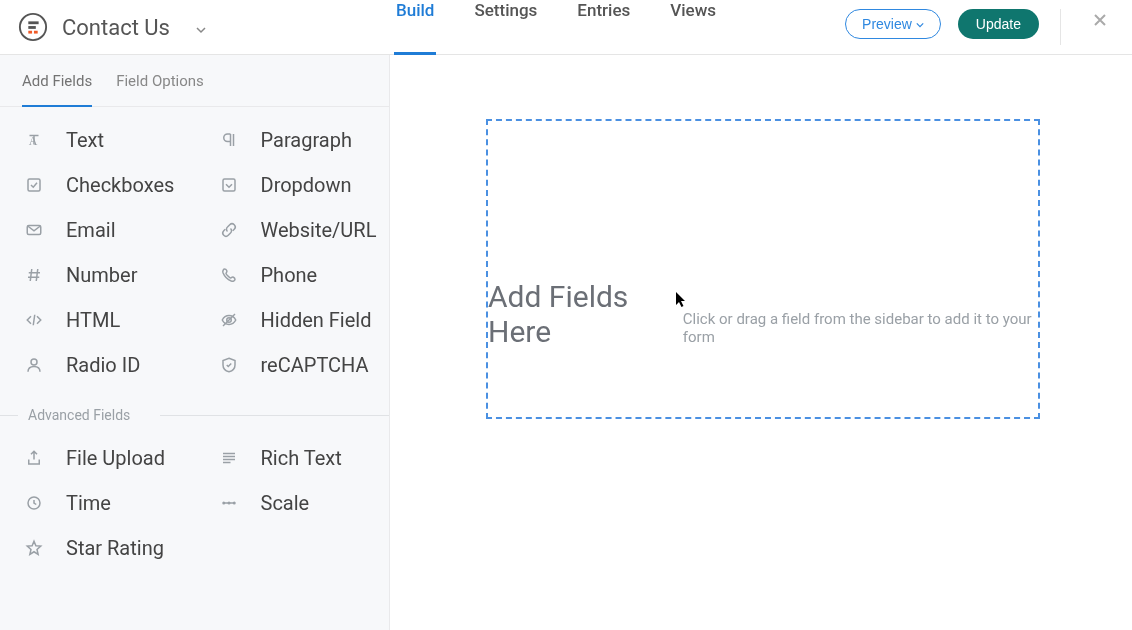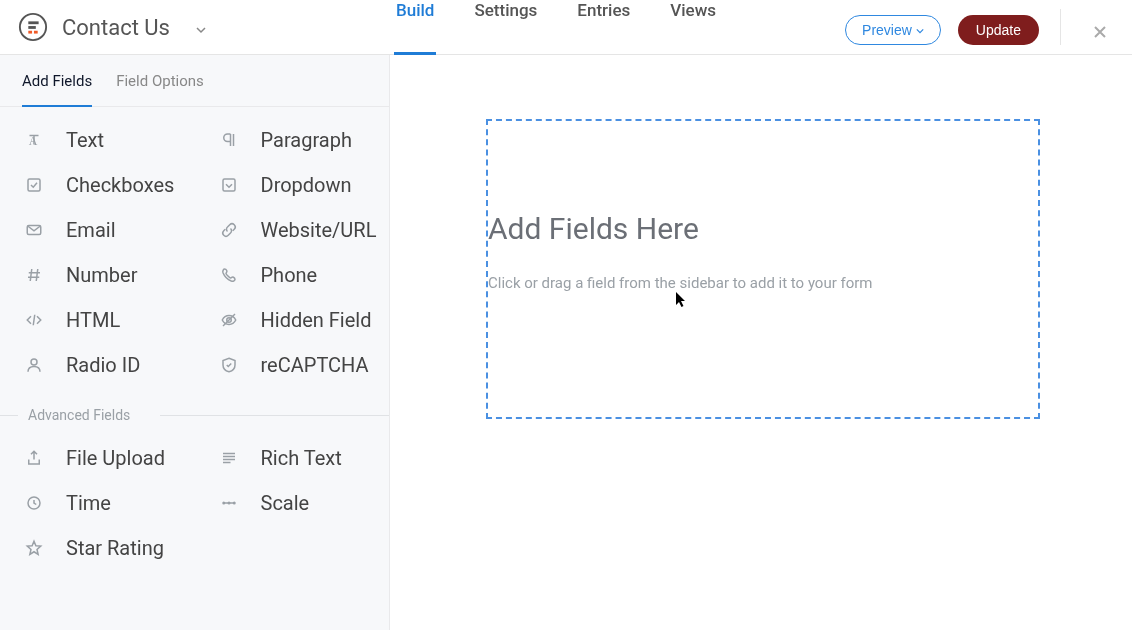"Preview" .top-right { align-items: flex-end -> flex-start }
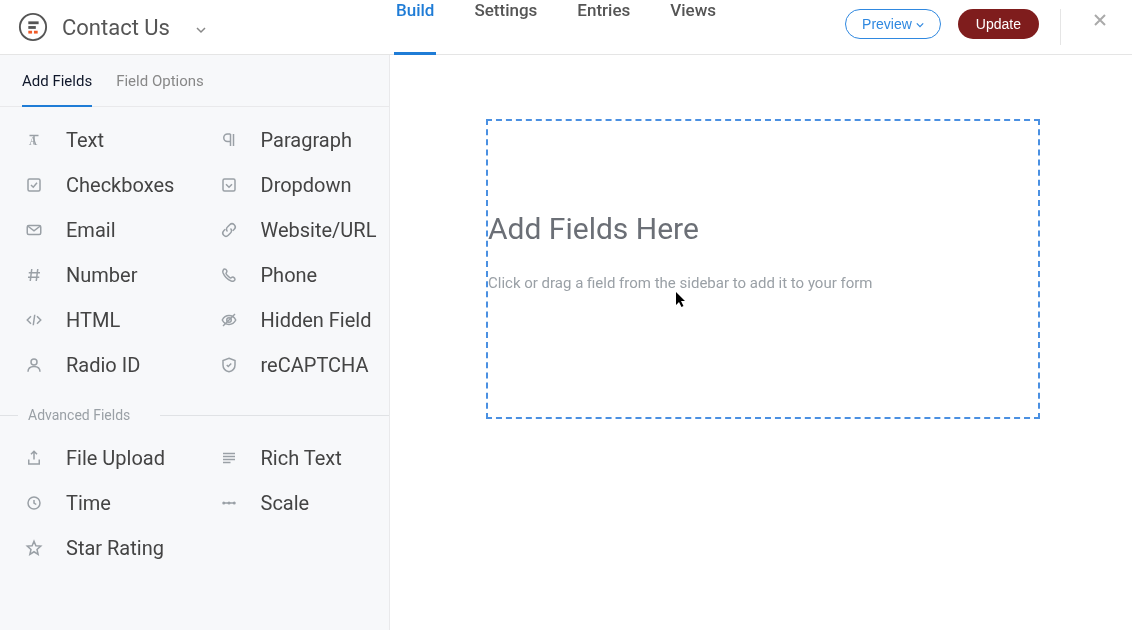"Update" .btn-update { background: #7f1d1d -> #0f766e }
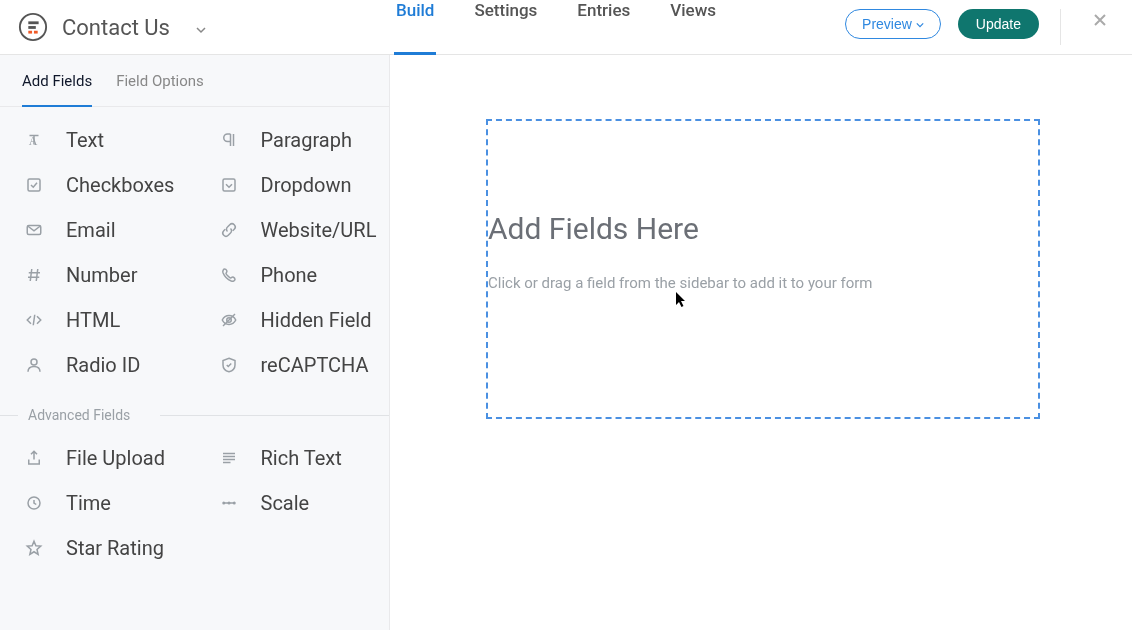"Add Fields" .side-tab.active { color: #0f172a -> #737373 }
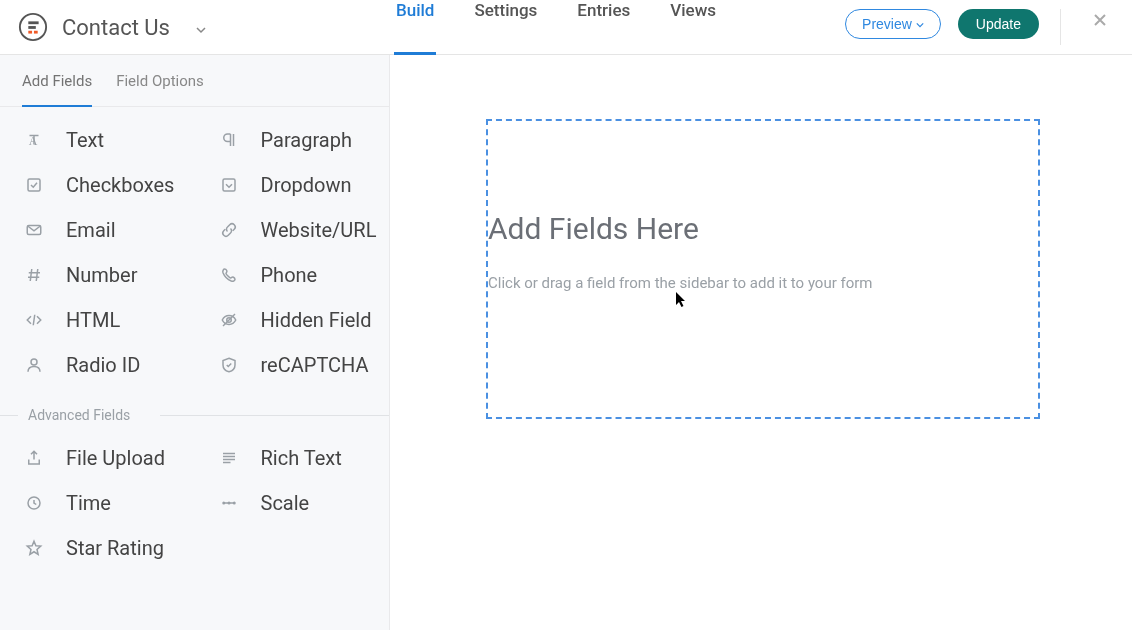"Add Fields Here" .dropzone { align-items: none -> center; flex-direction: column -> row }
